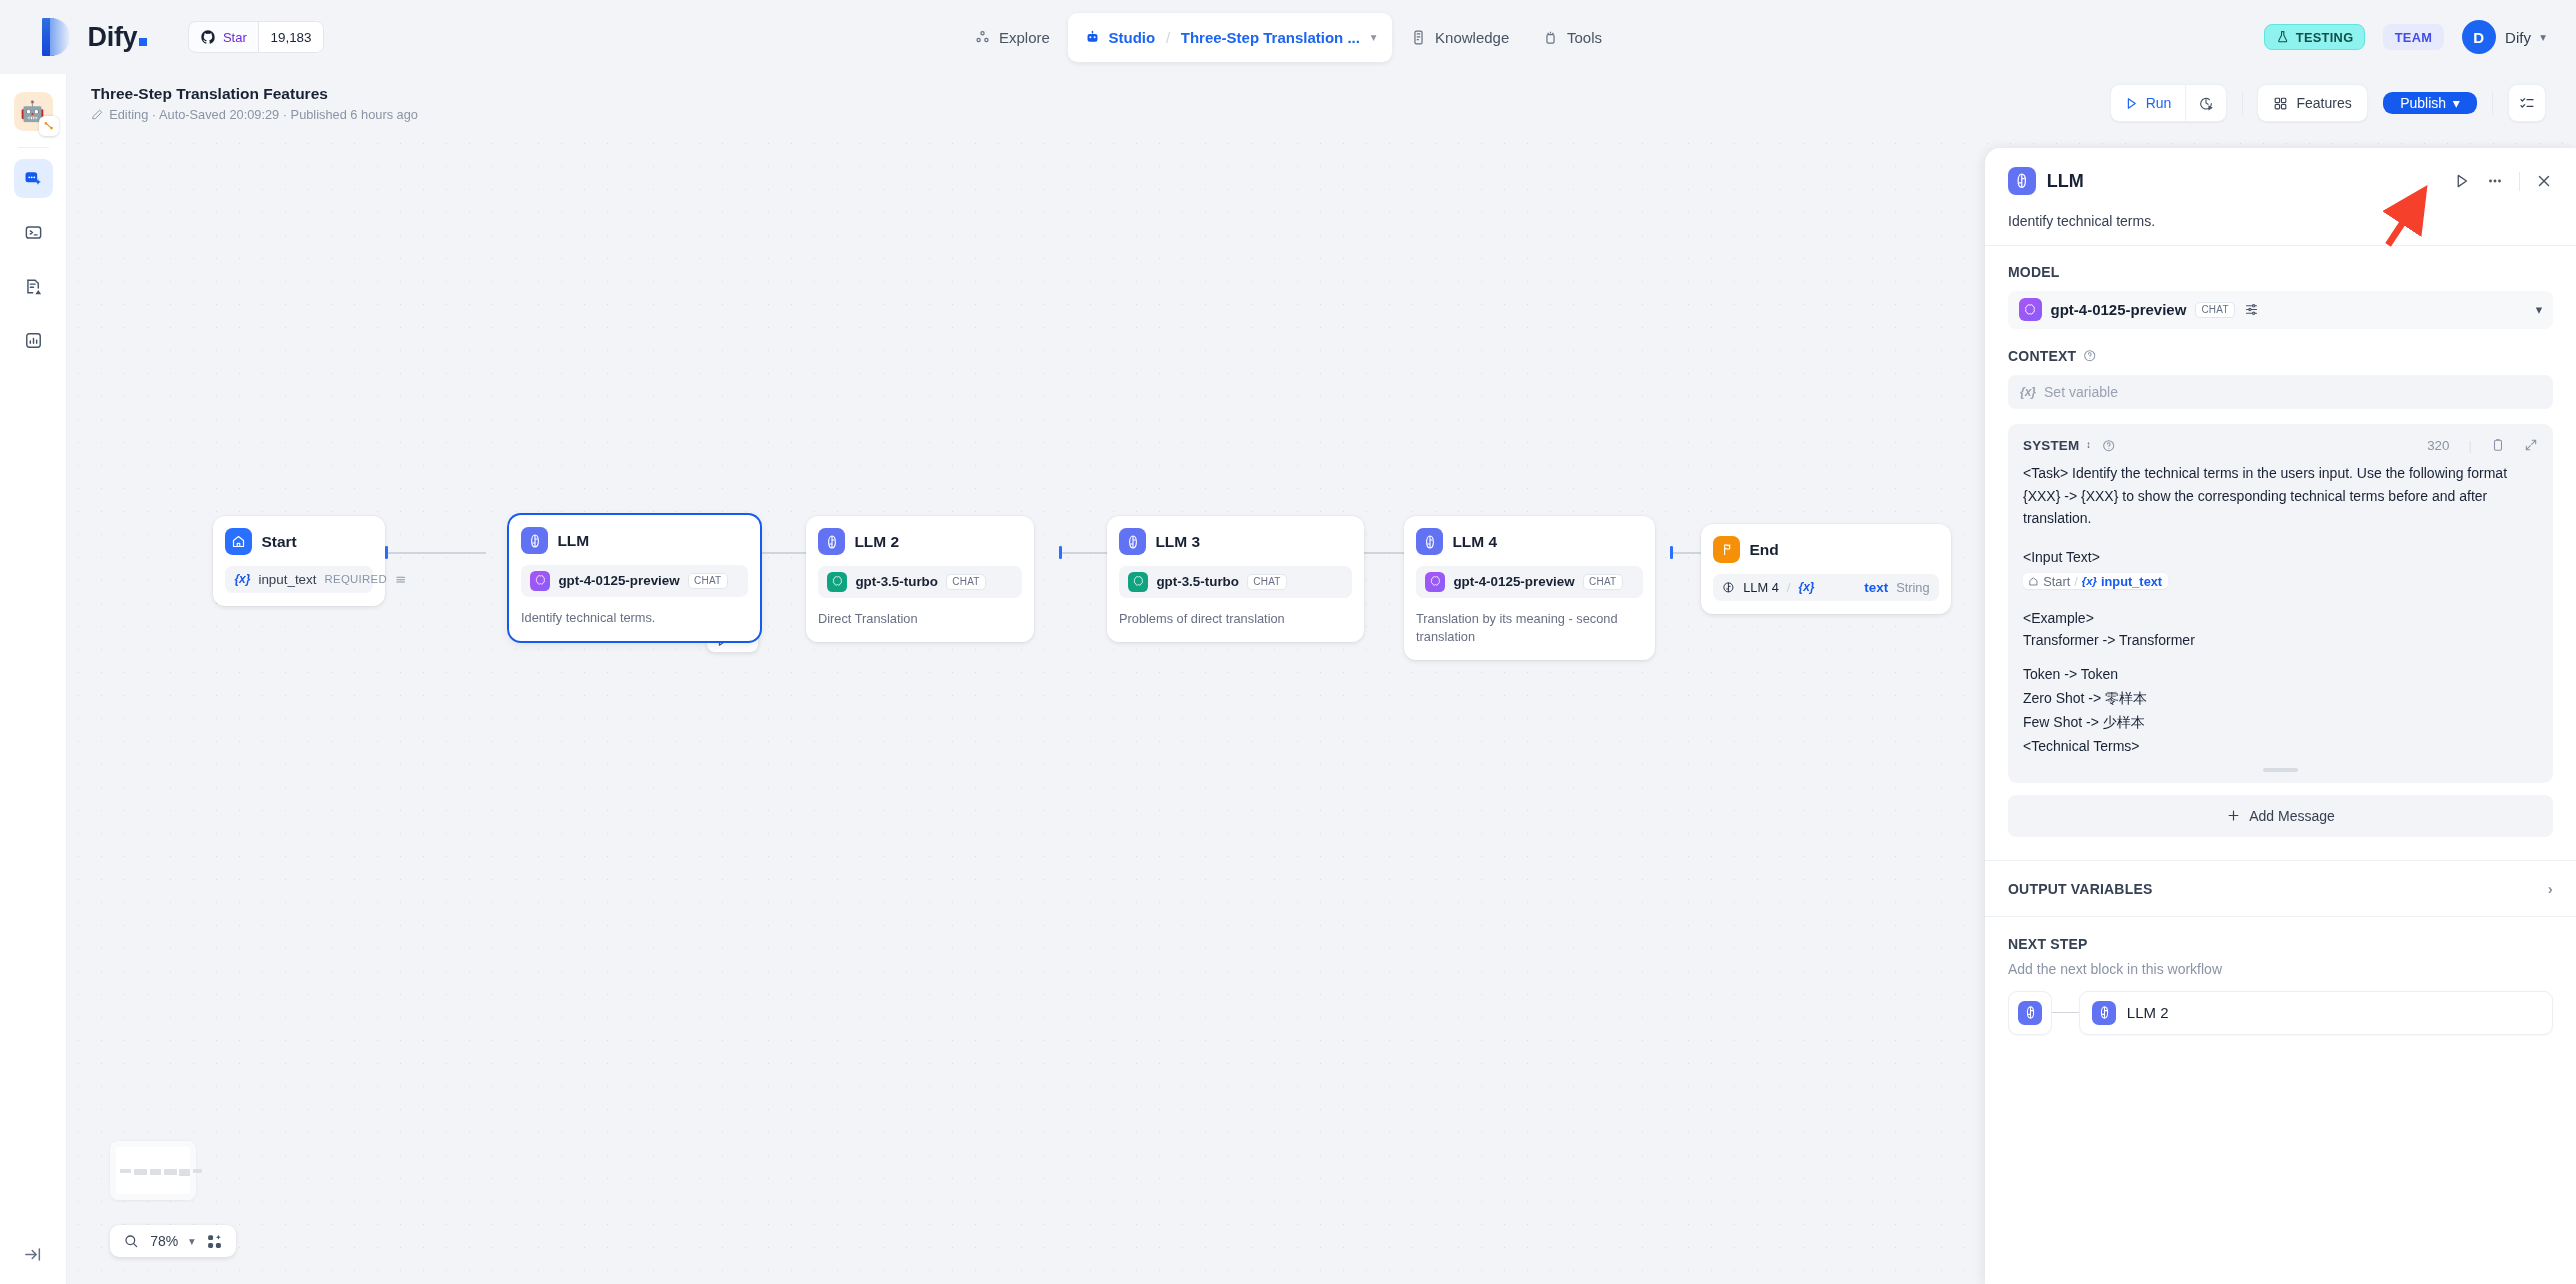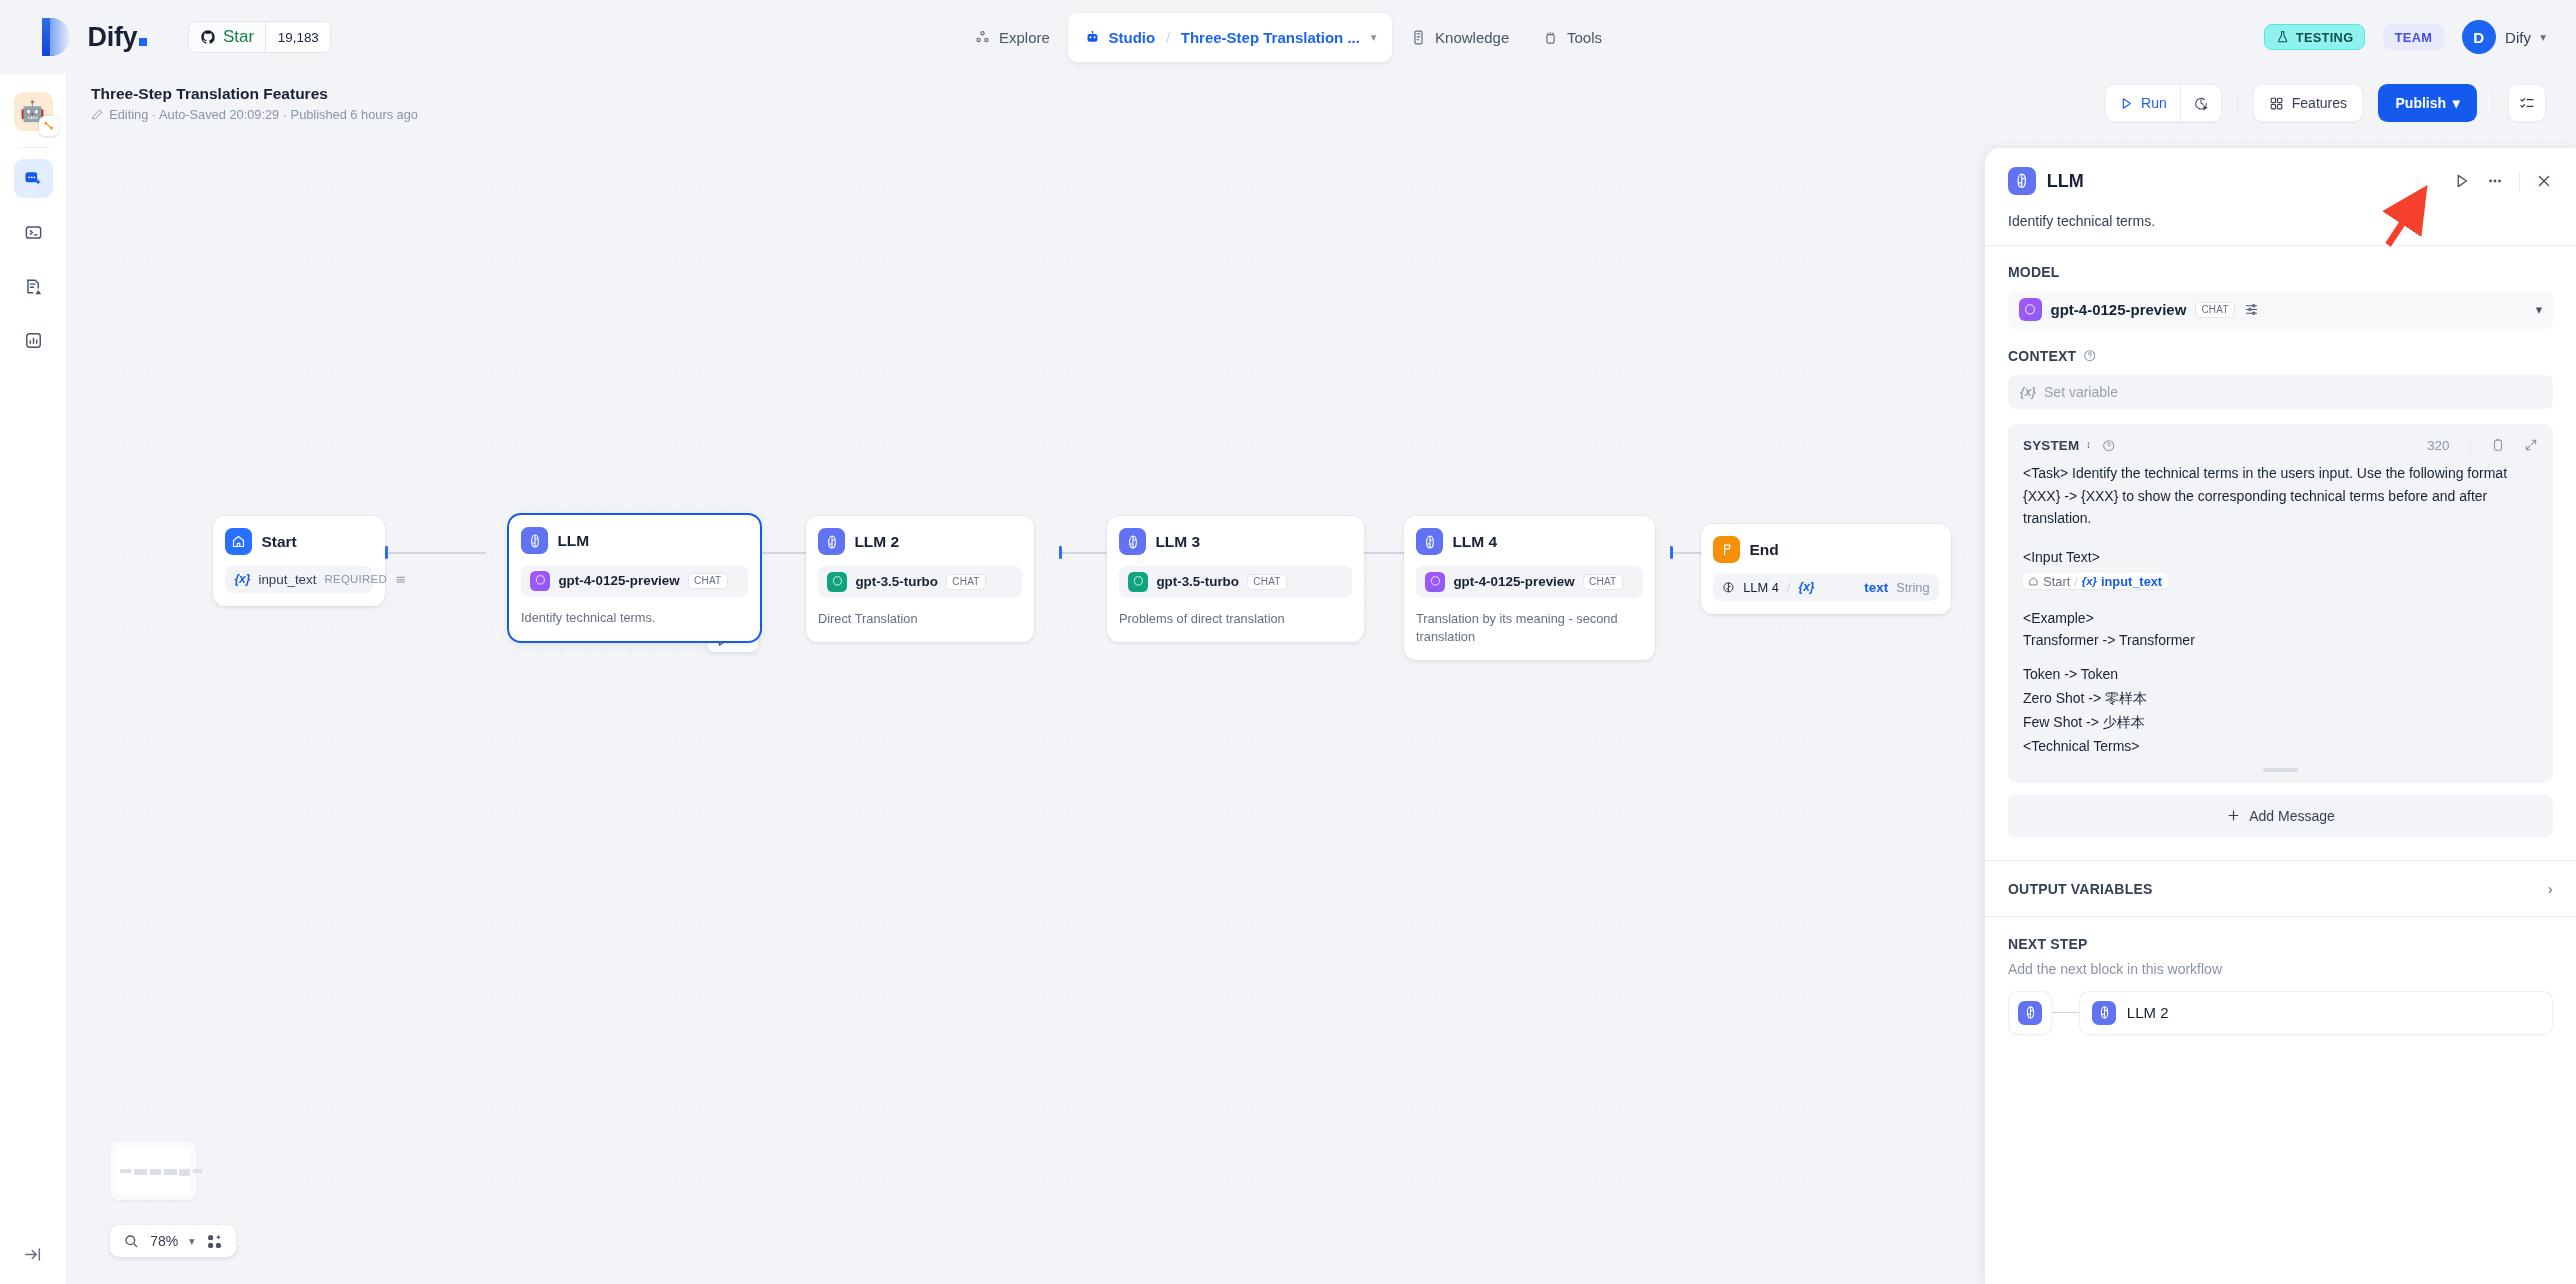"Star" .star-widget .left { color: #15803d -> #6d28d9; font-size: 17px -> 13px }
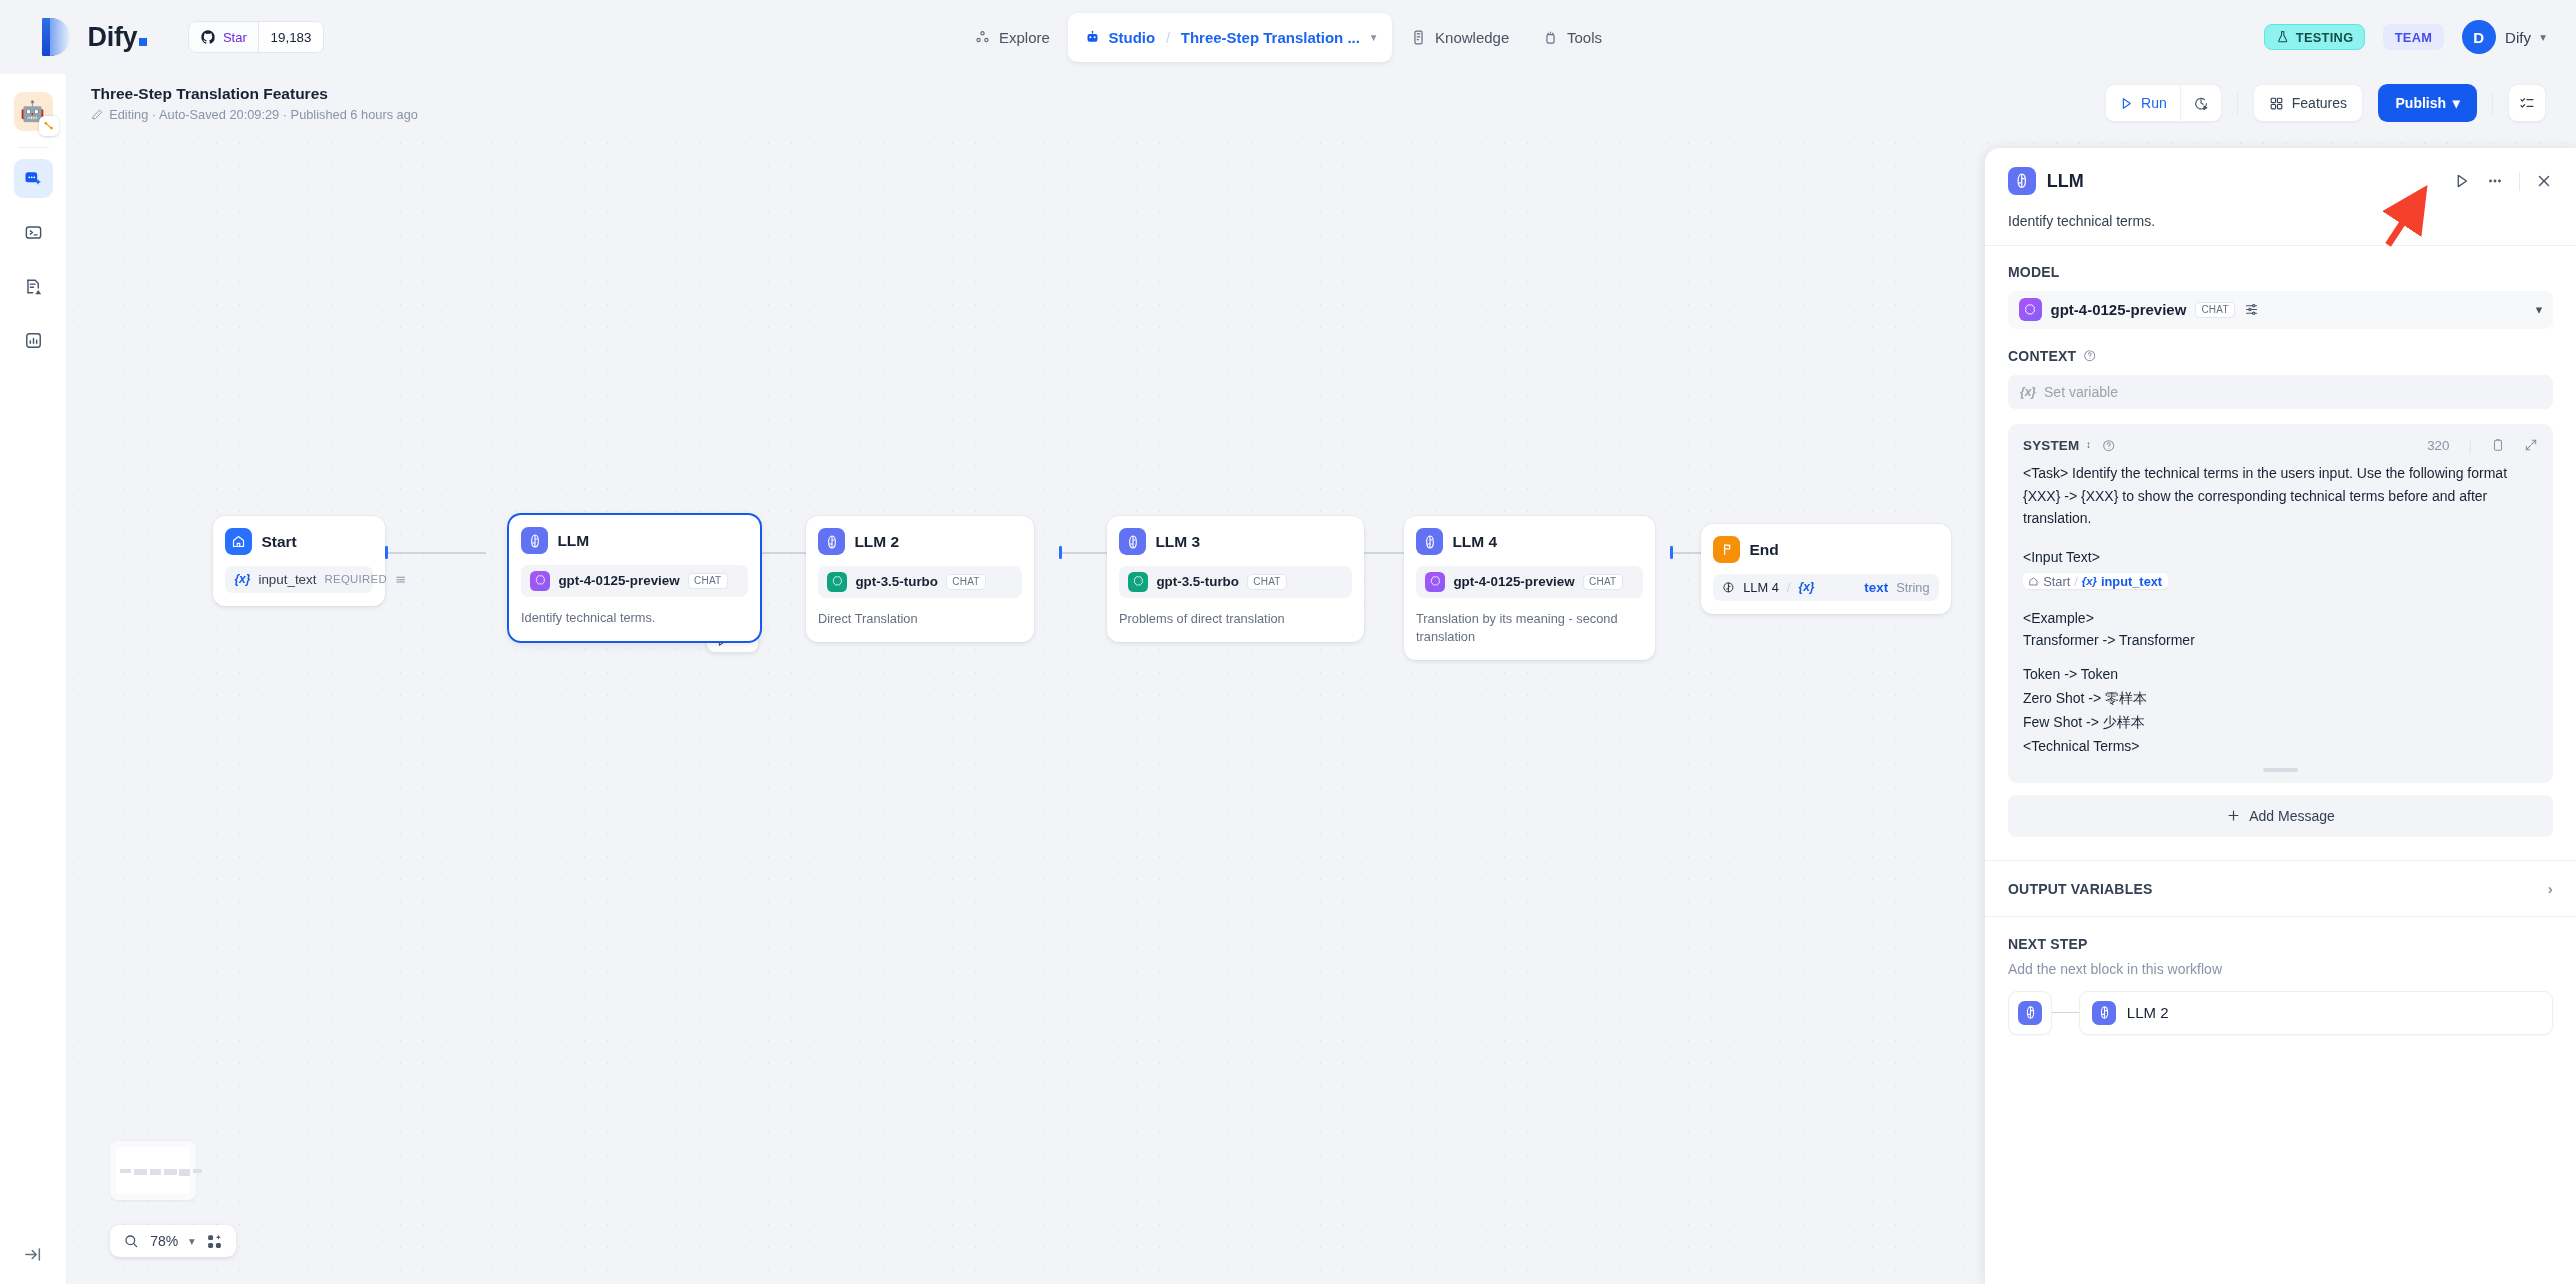"Publish" .btn-publish { font-weight: 700 -> 400; height: 38px -> 22px }
